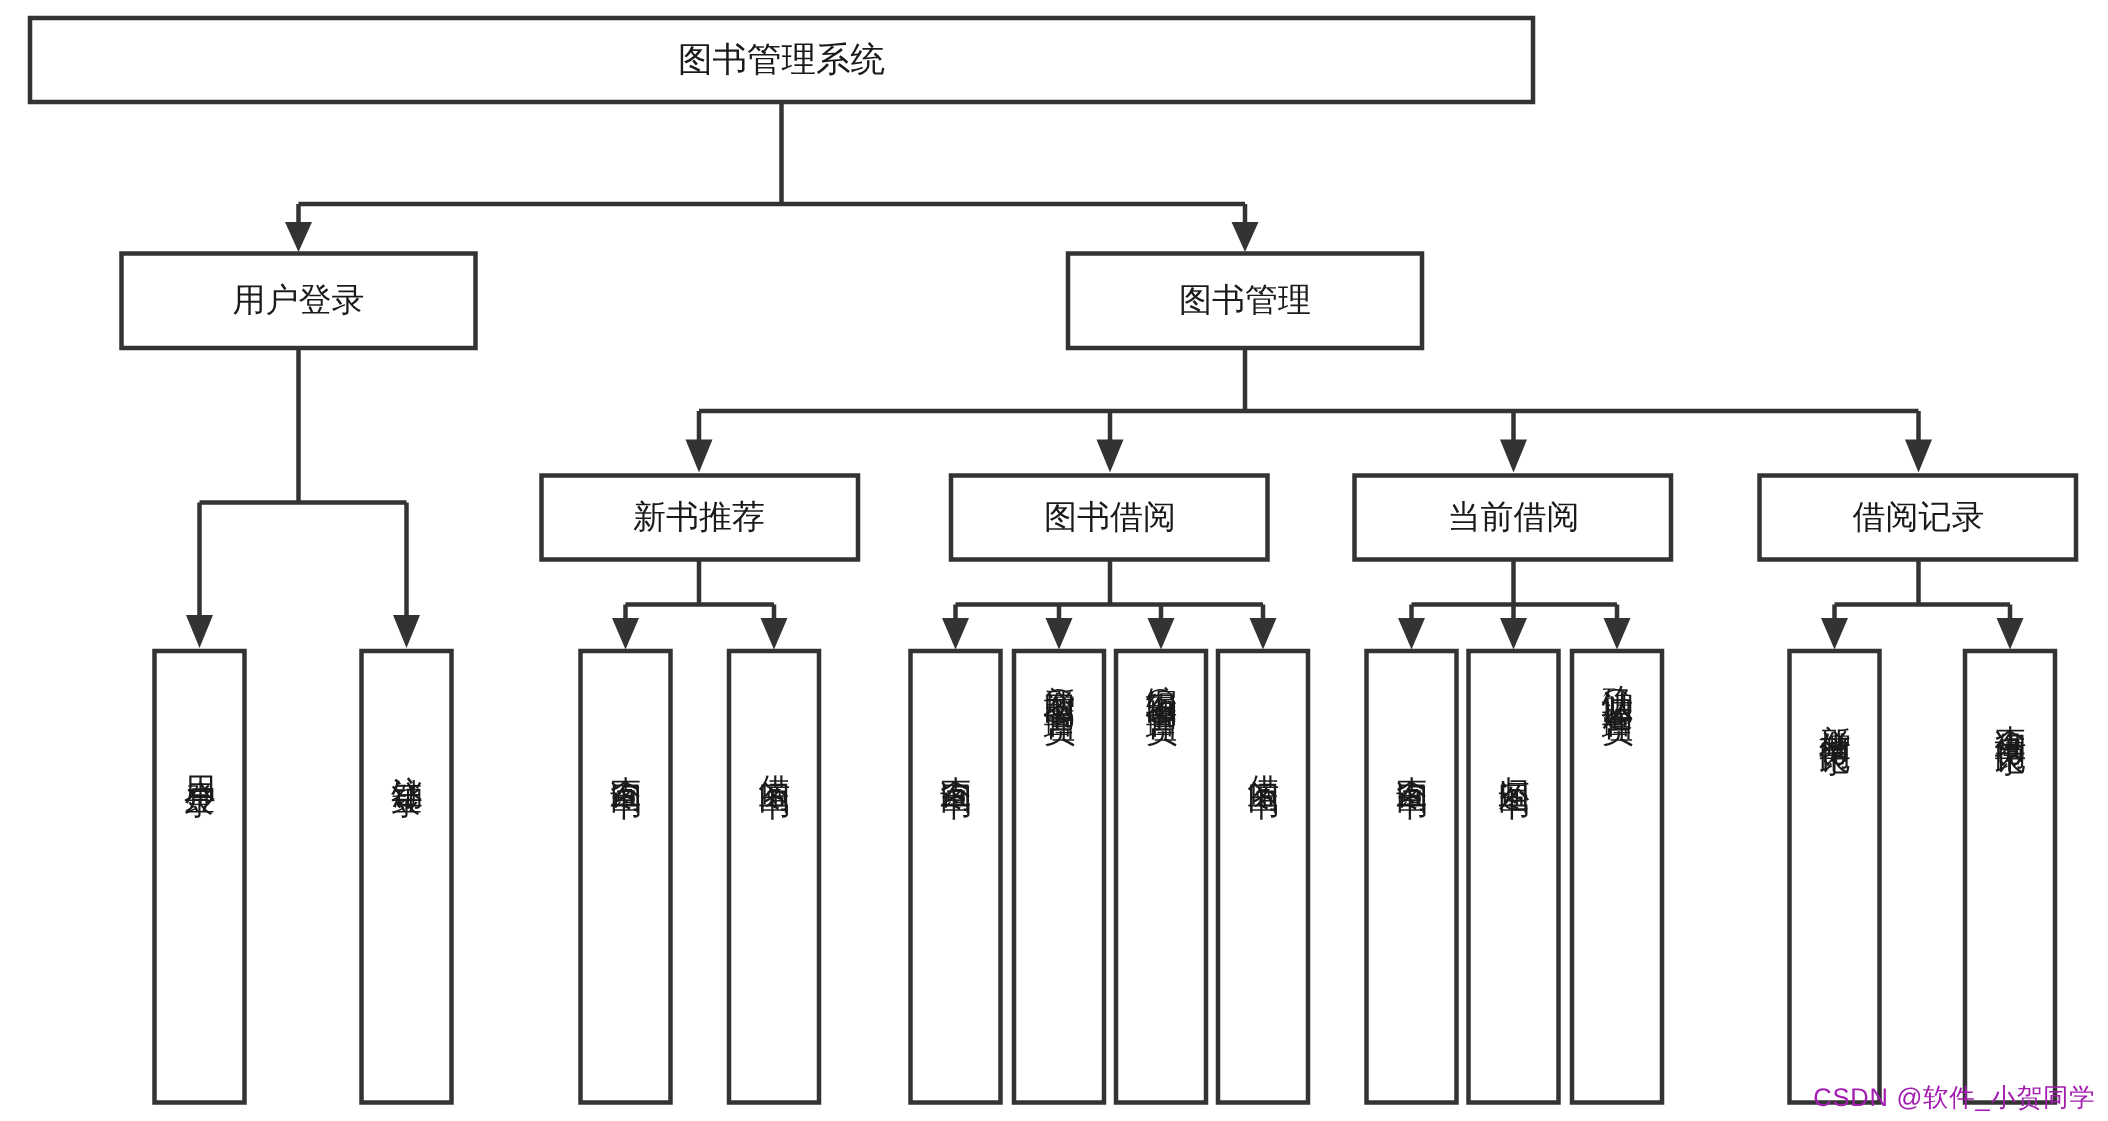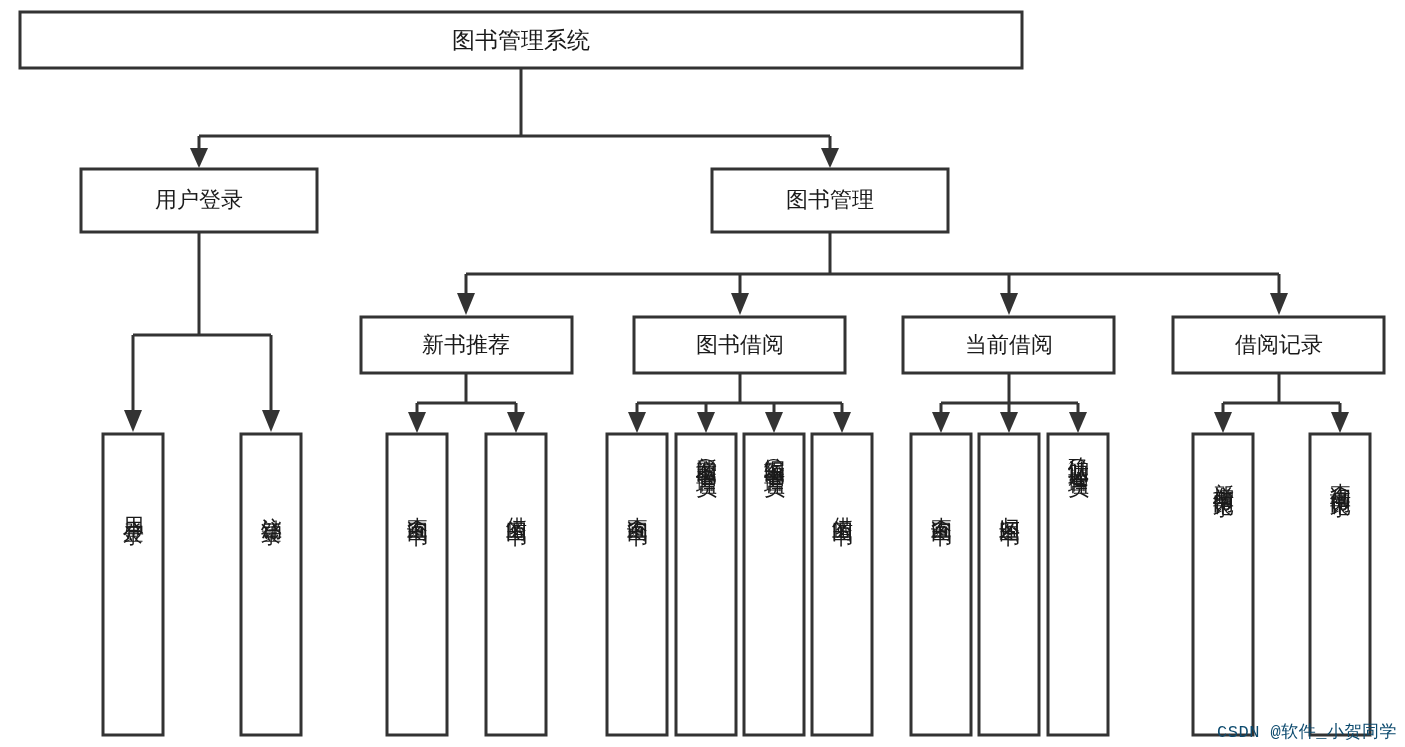"CSDN @软件_小贺同学" .watermark { color: #0c4a6e -> #a21caf; font-family: Liberation Mono, monospace -> Liberation Sans, sans-serif }
